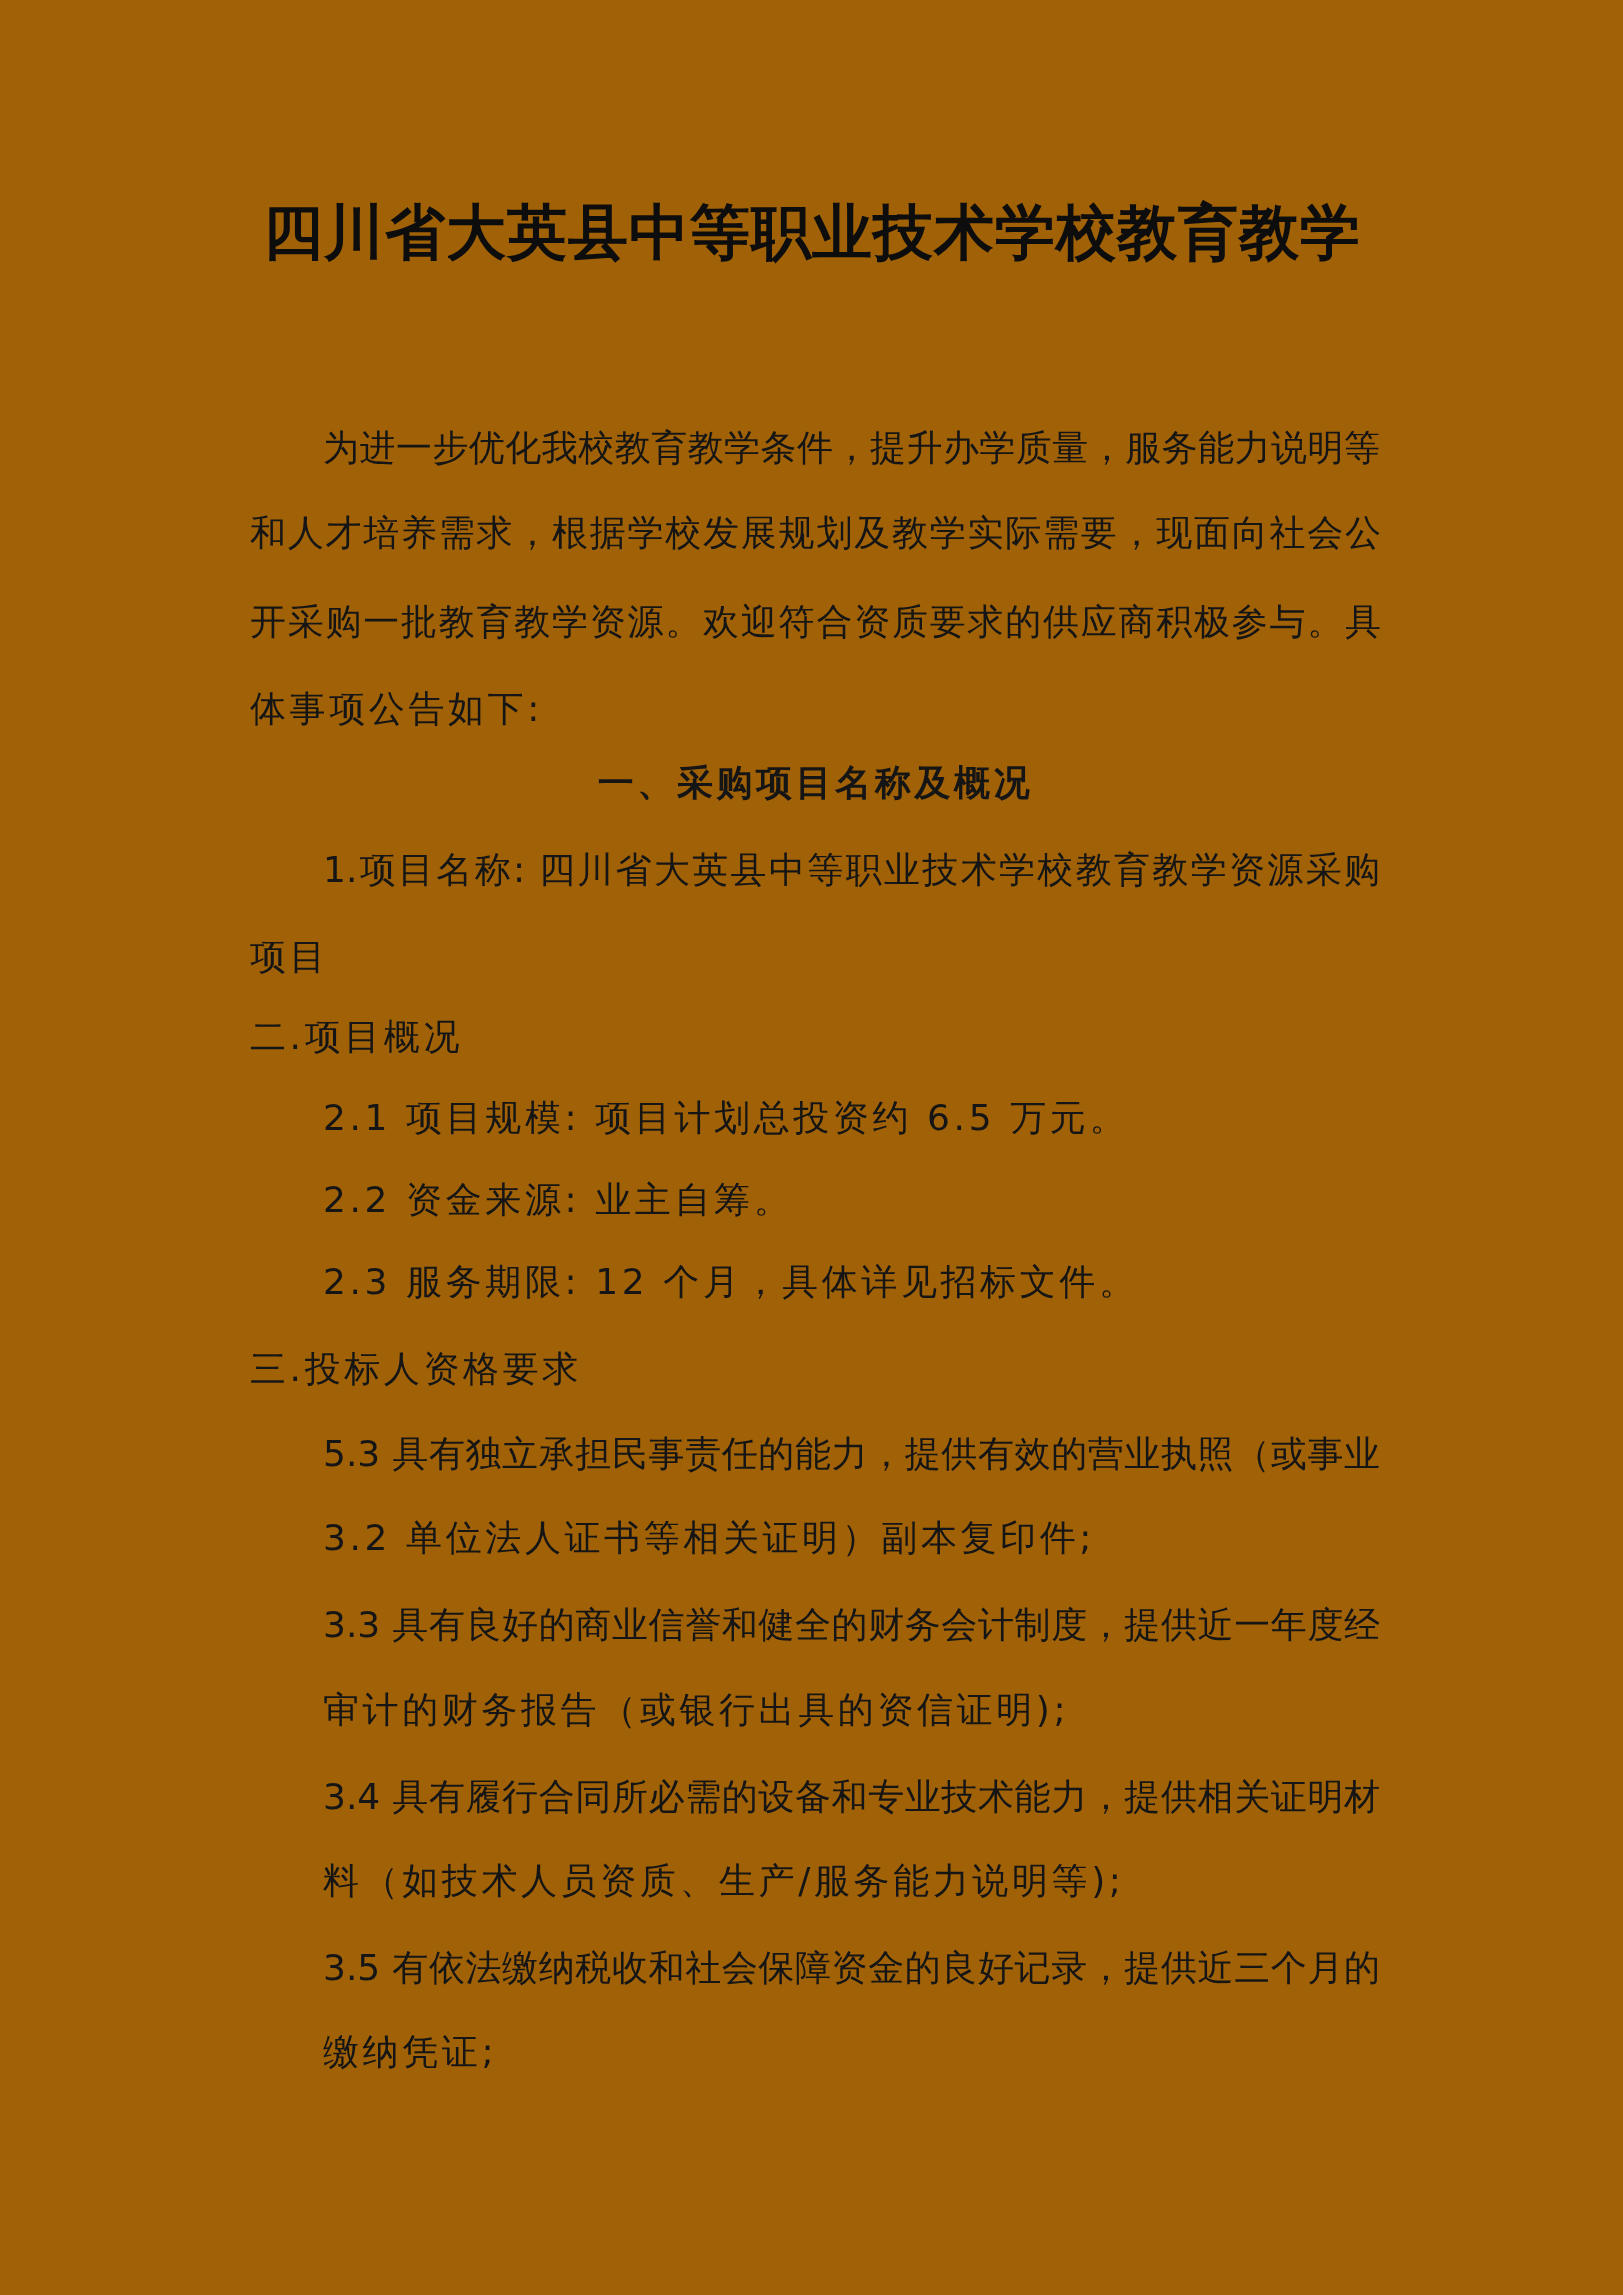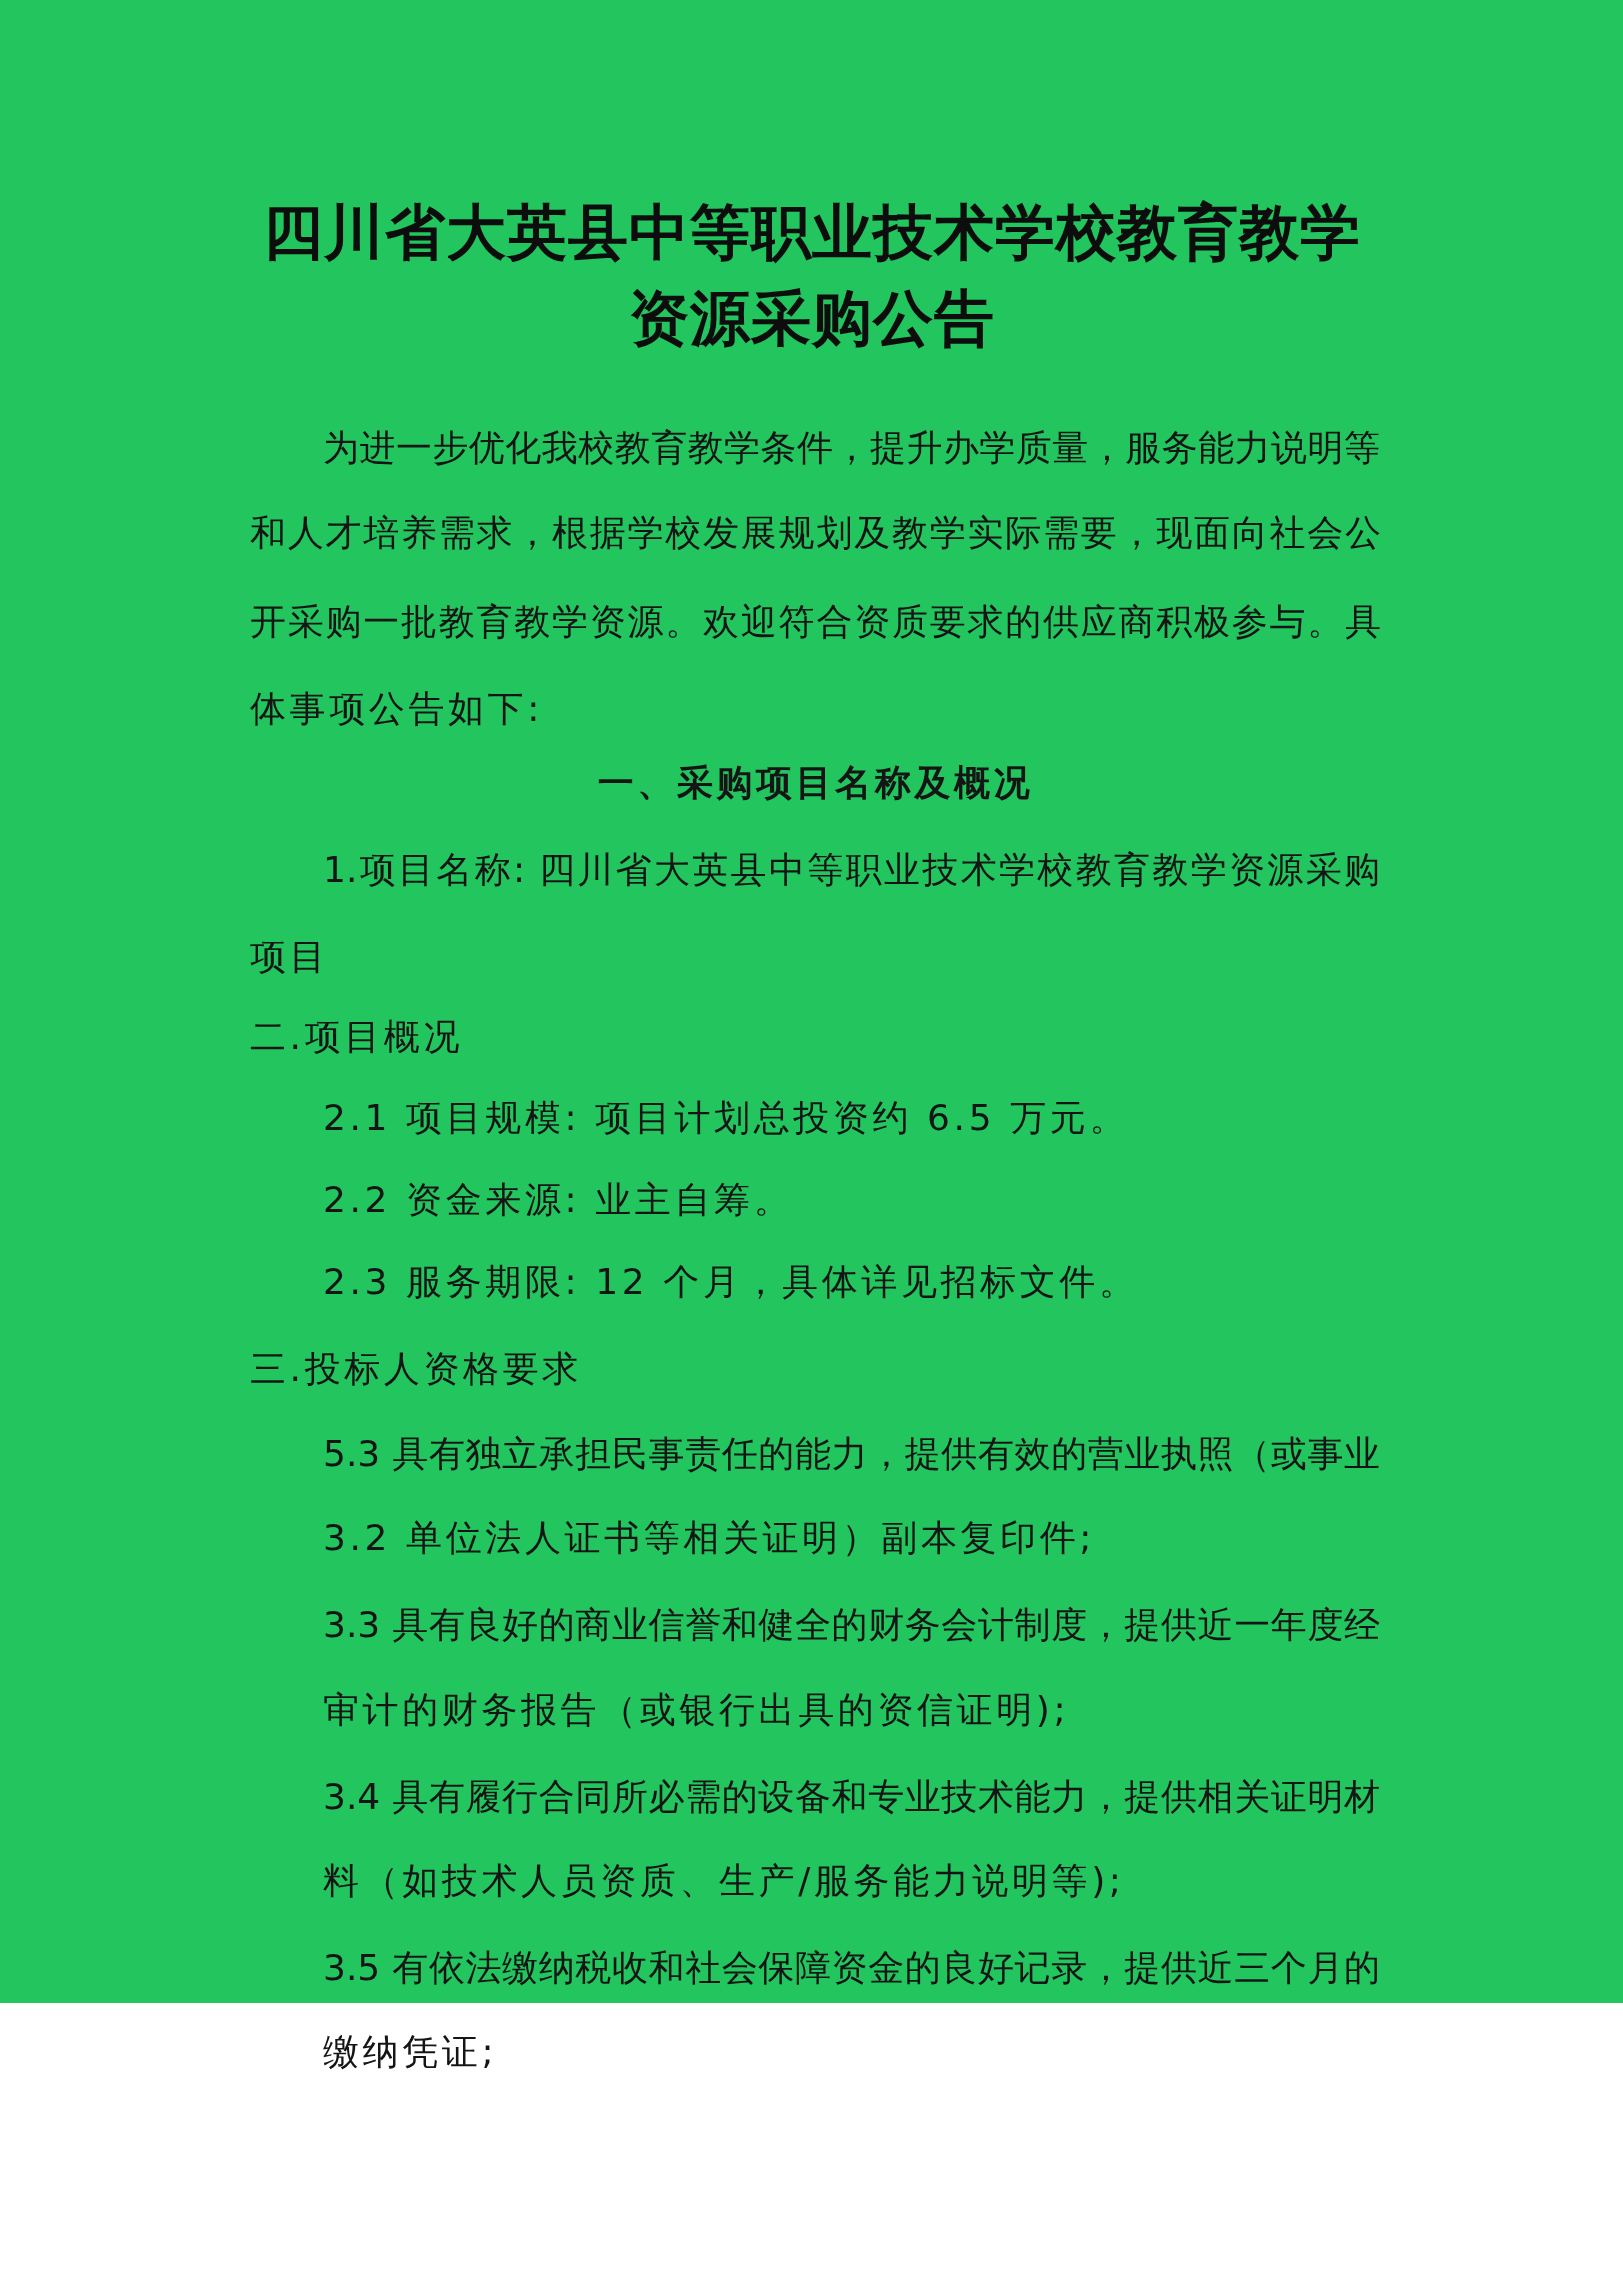"四川省大英县中等职业技术学校教育教学" .page { background: #22c55e -> #a16207; height: 2003px -> 2295px }
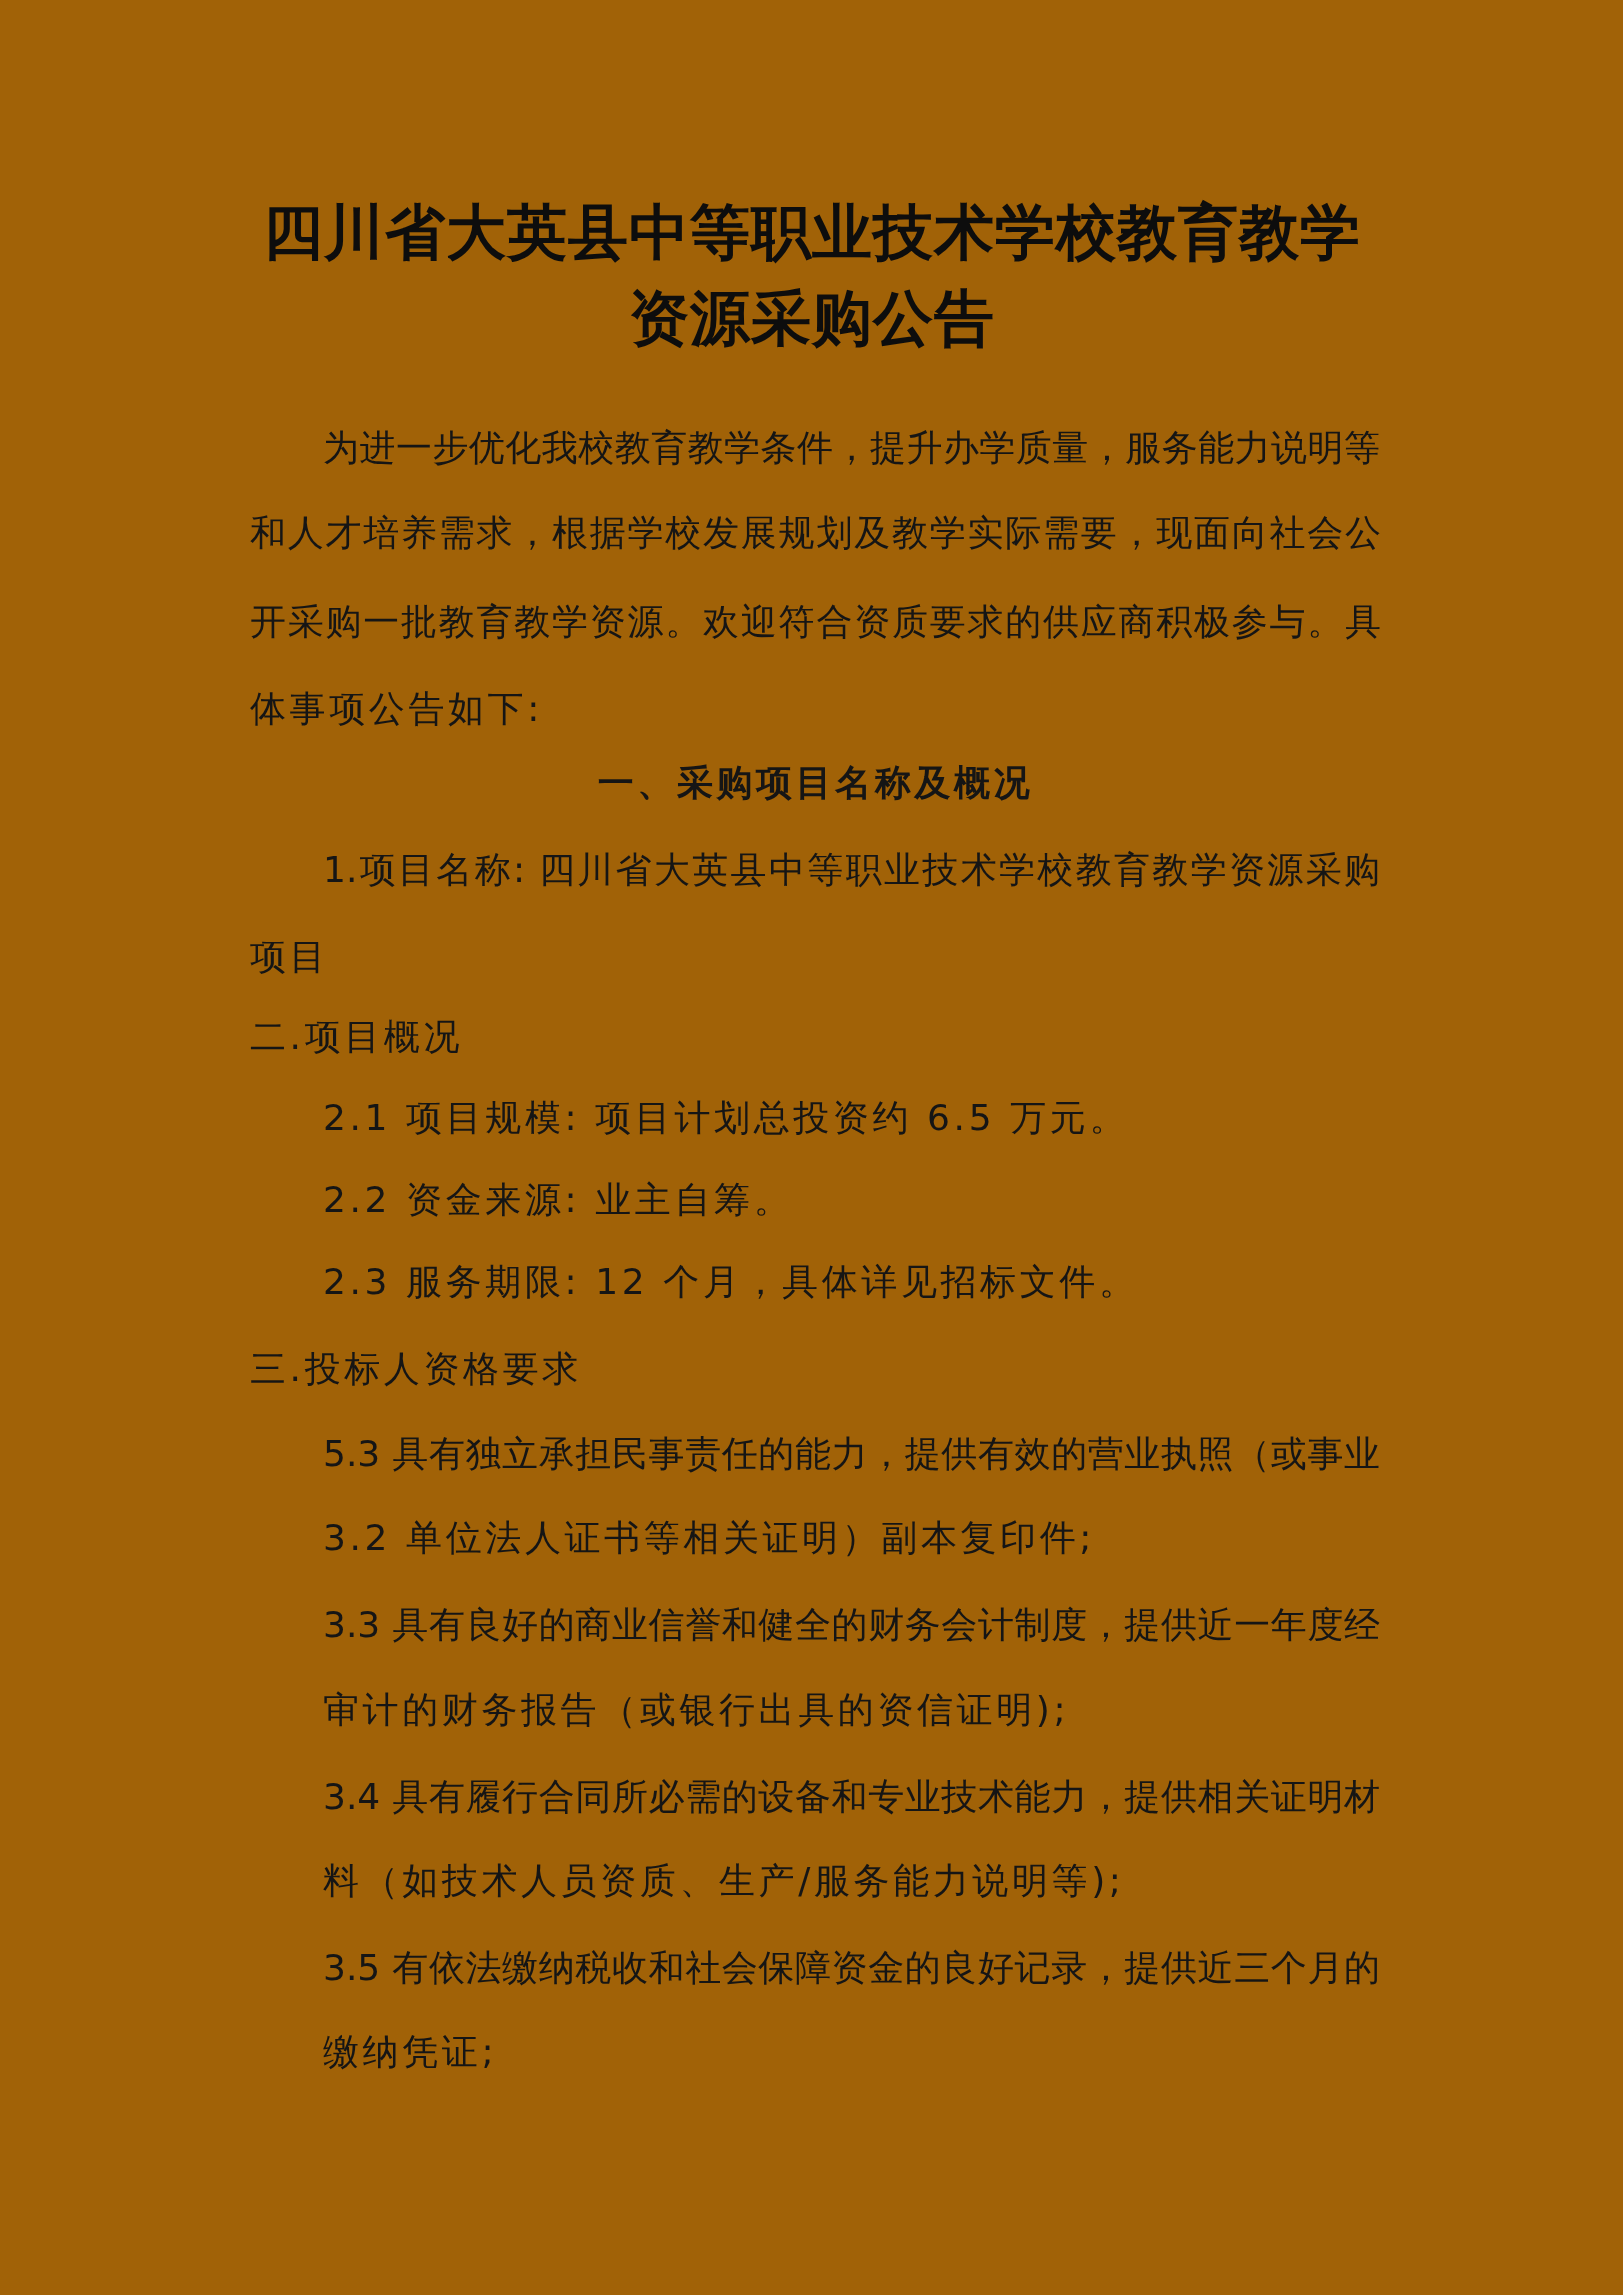"资源采购公告" div.title { html: <div>资源采购公告</div> -> none }
